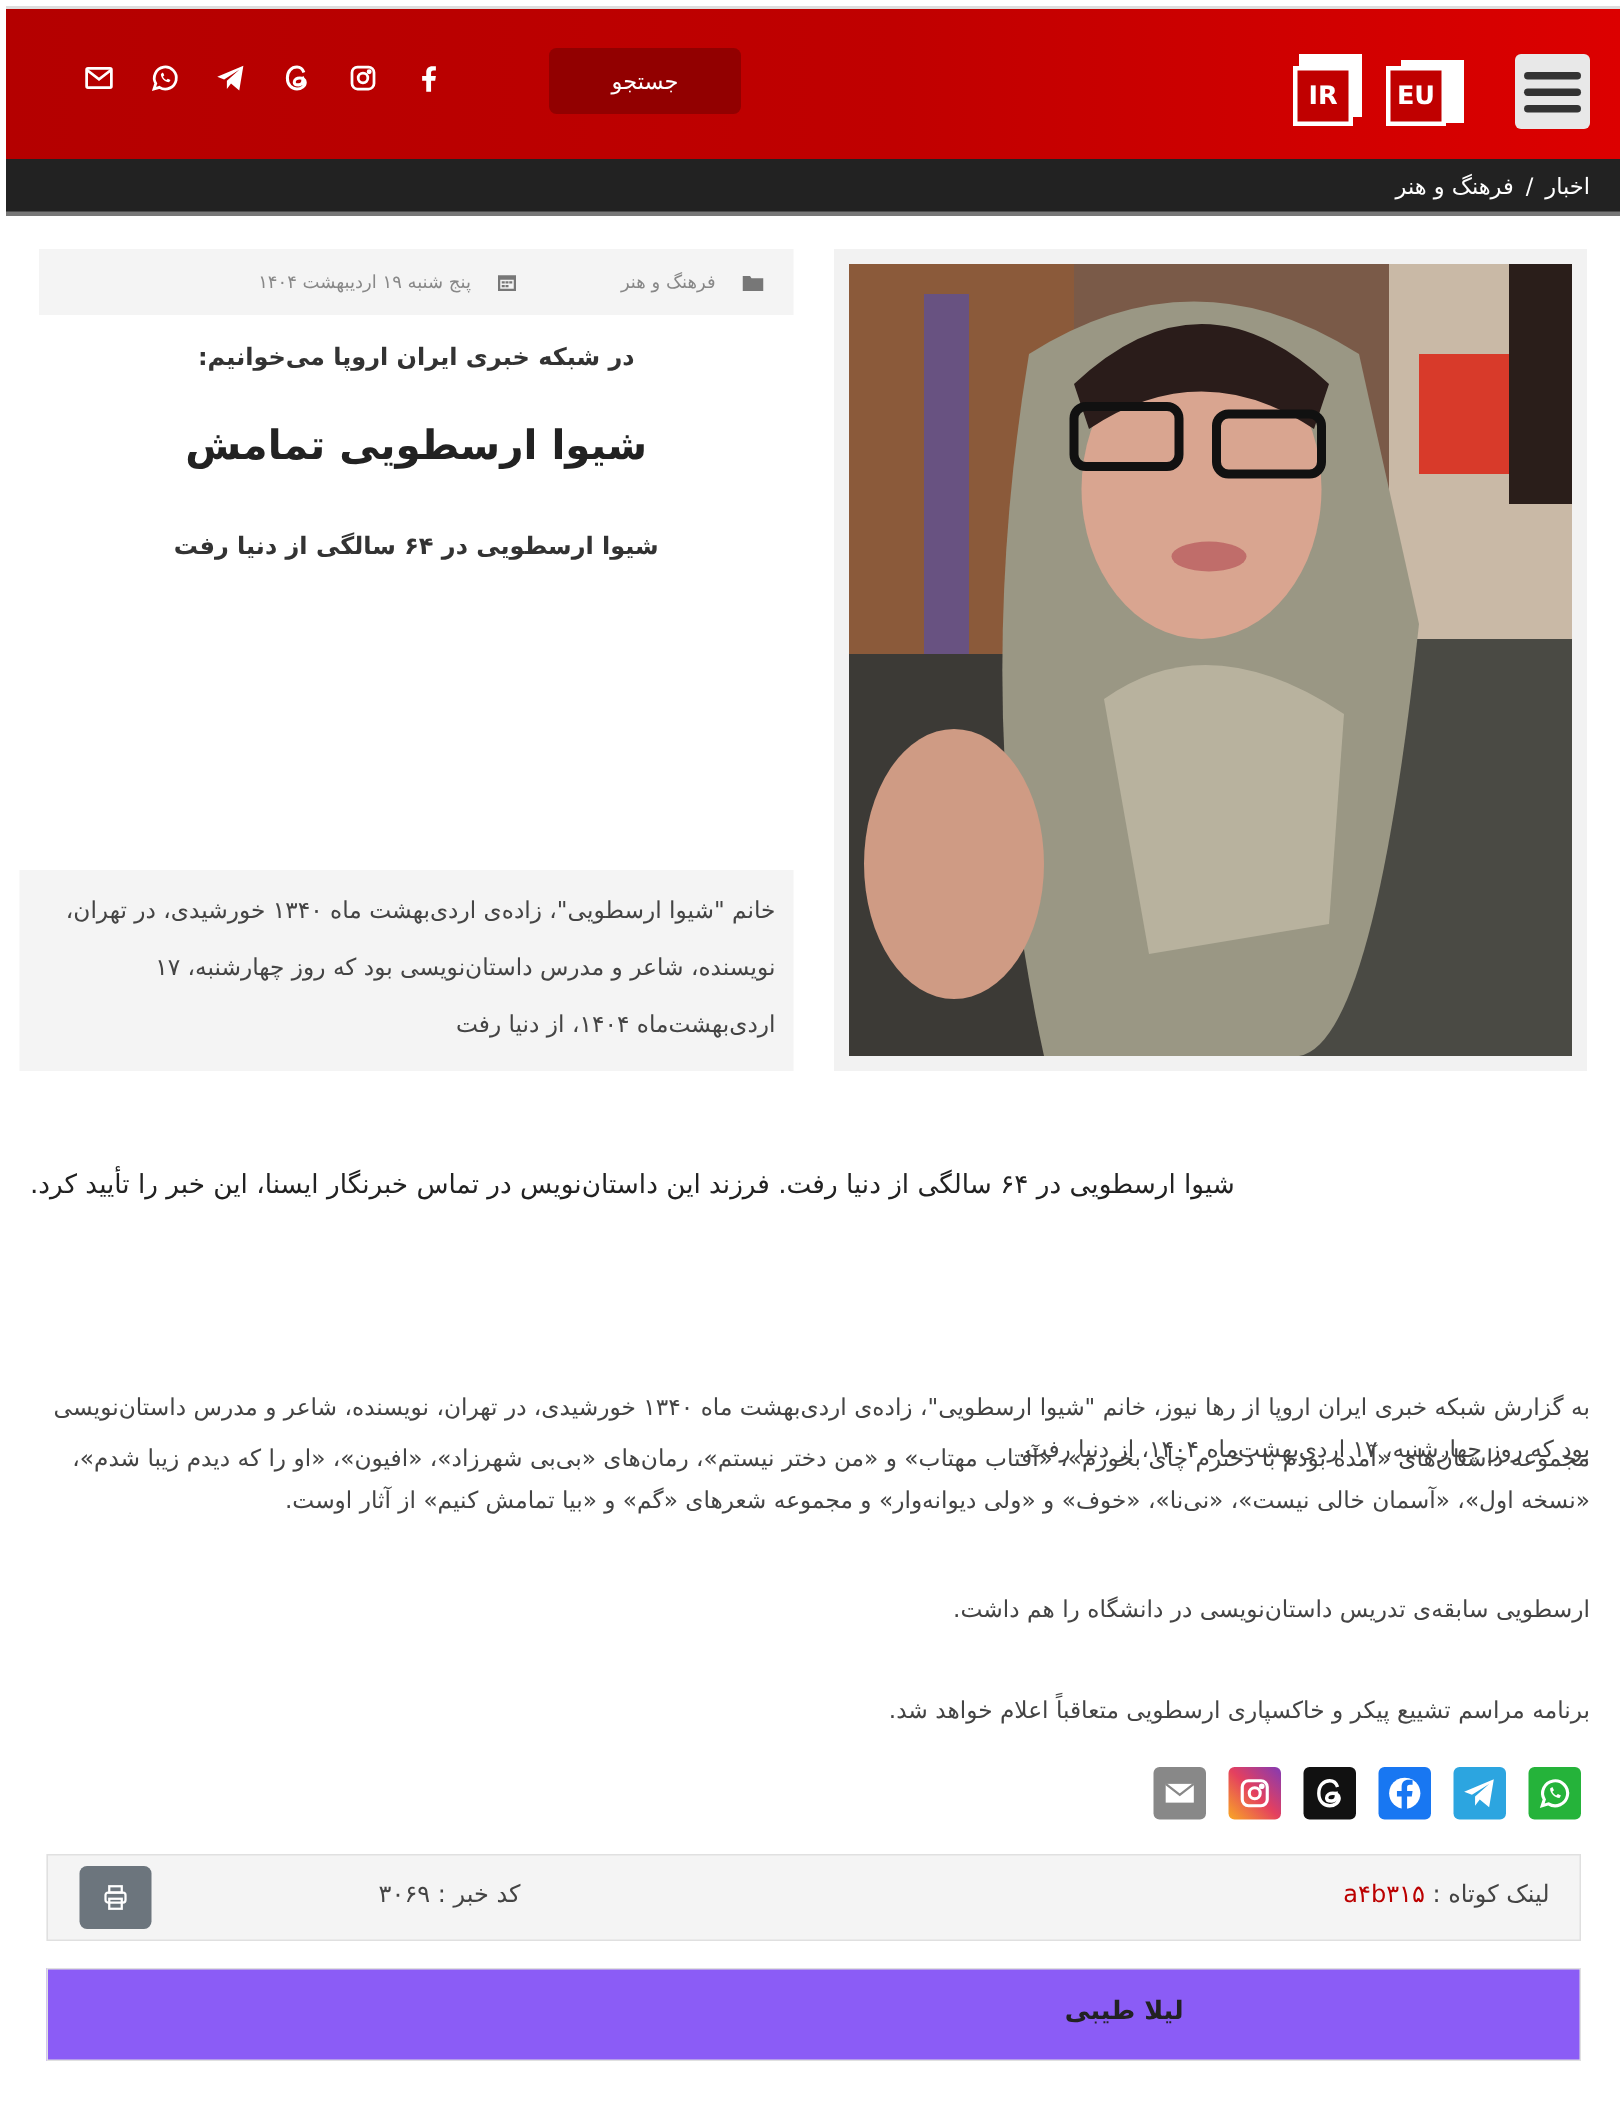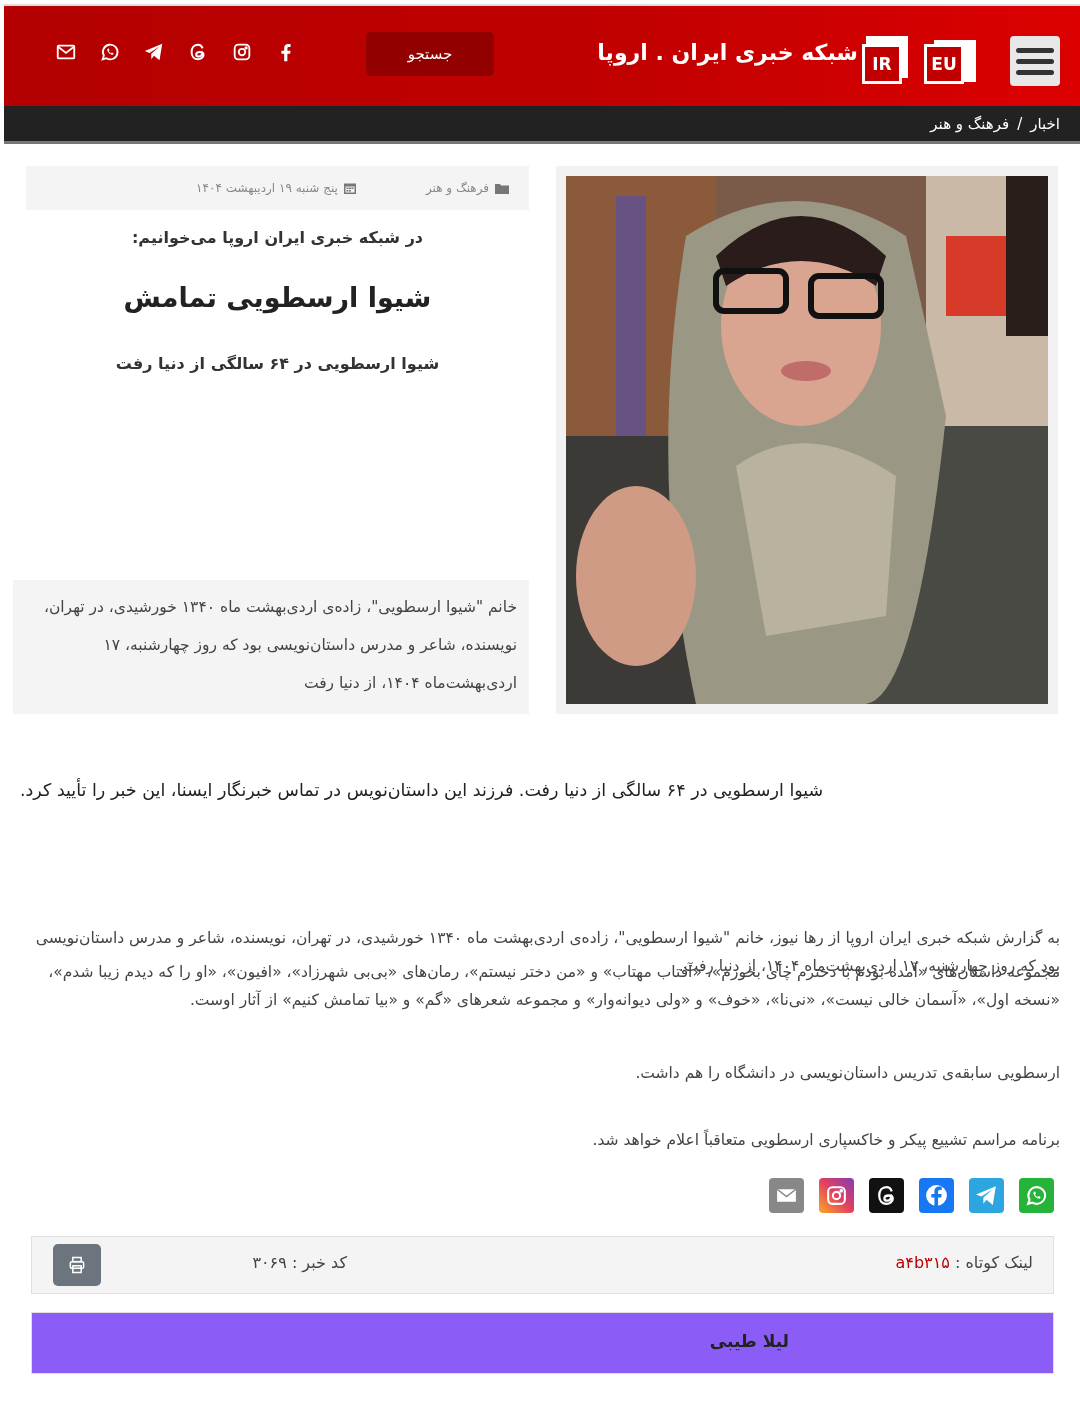"شبکه خبری ایران . اروپا" div.site-title { html: <div>شبکه خبری ایران . اروپا</div> -> none }
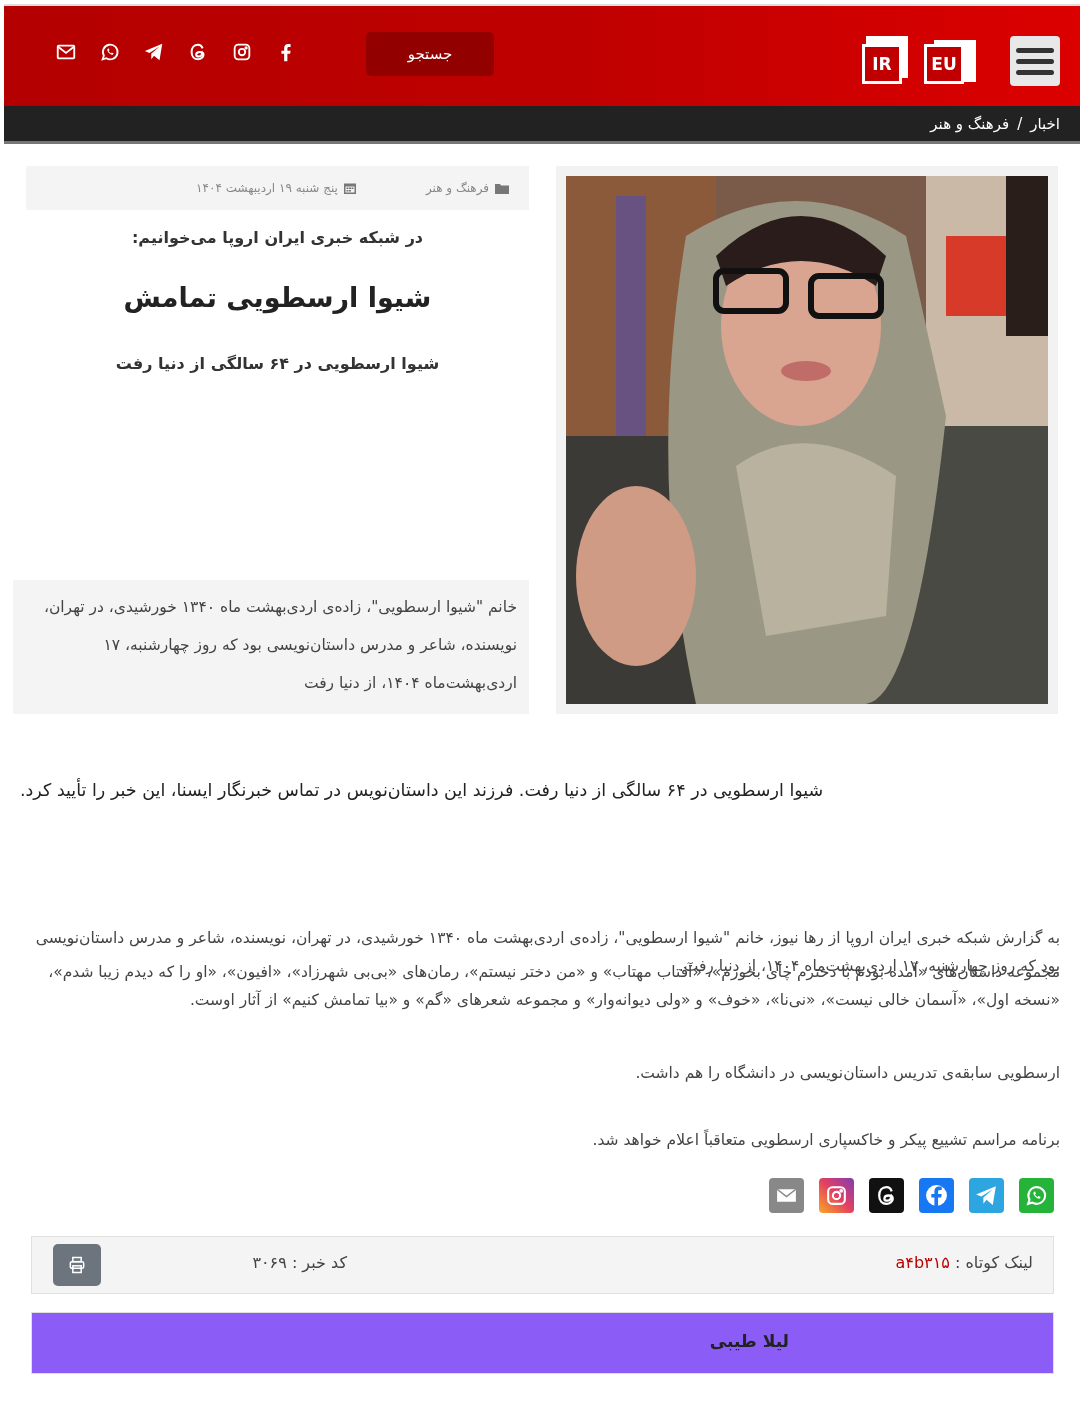"پنج شنبه ۱۹ اردیبهشت ۱۴۰۴" .meta-item { gap: 6px -> 18px }
